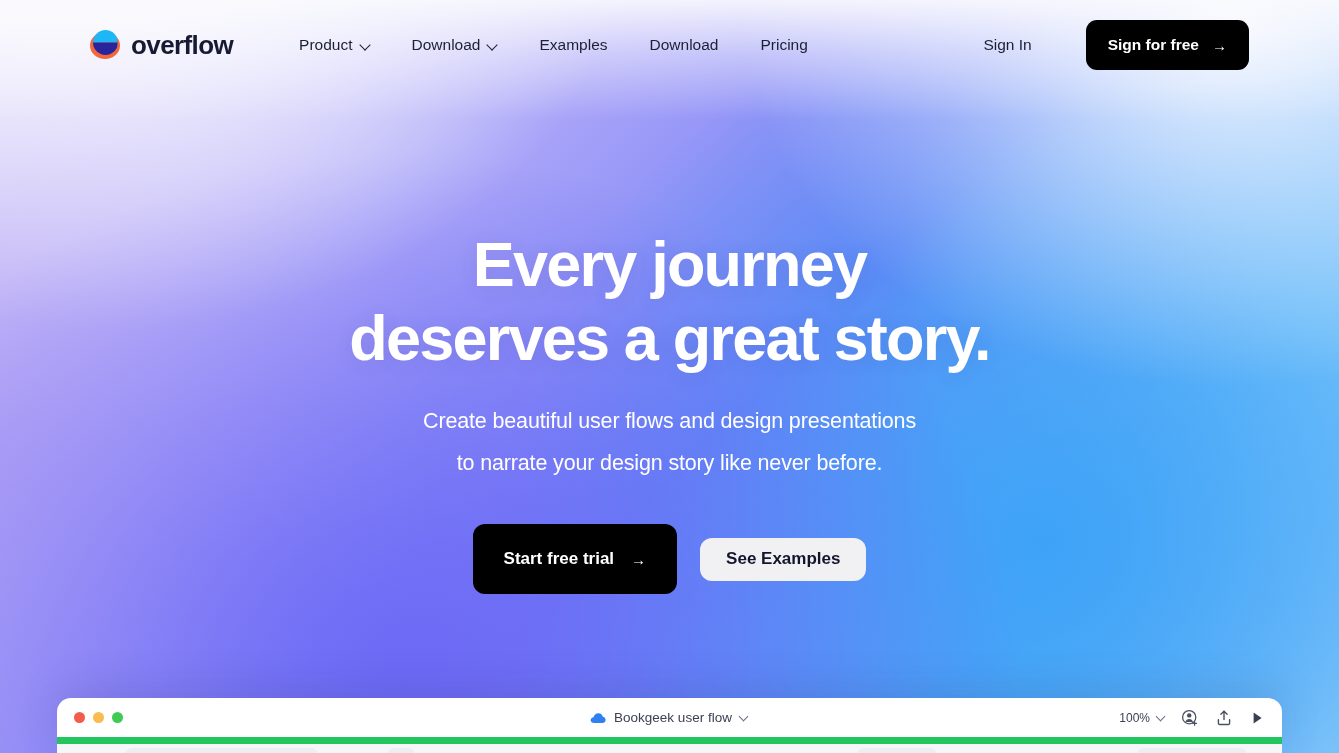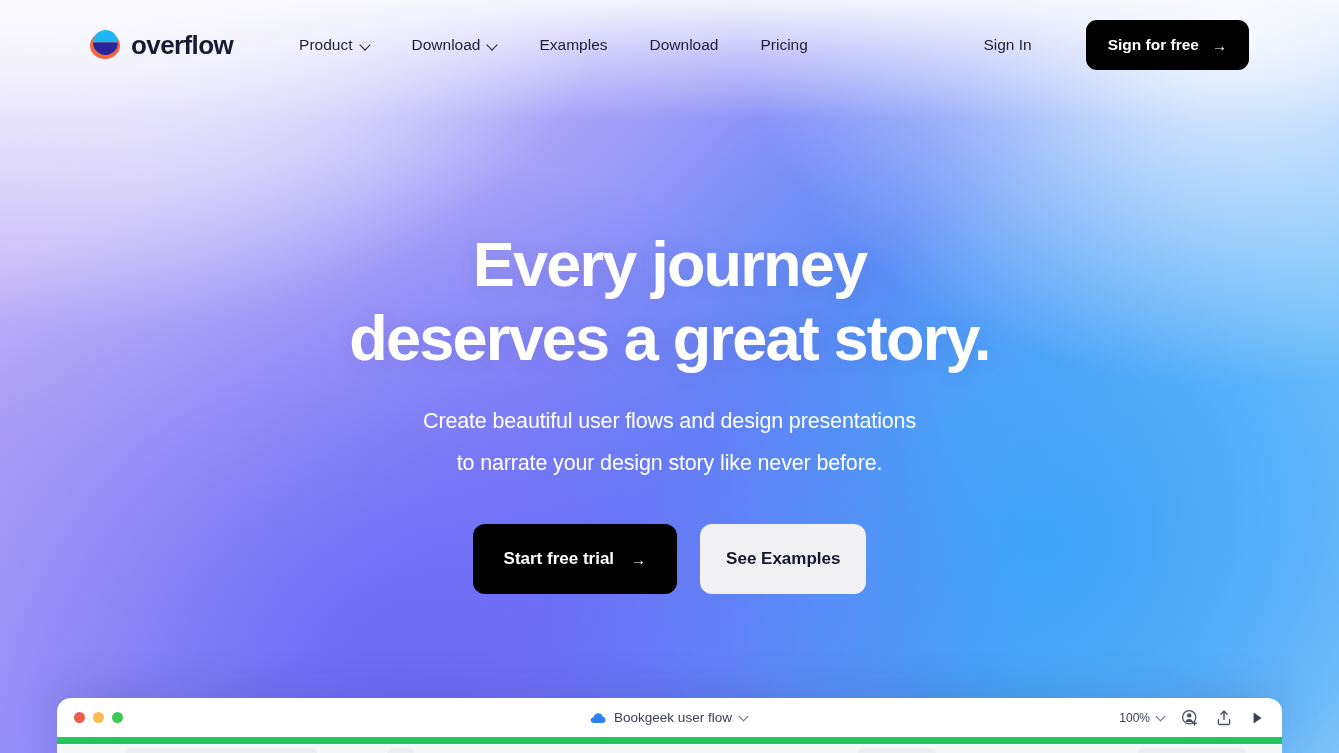"See Examples" .btn-examples { height: 70px -> 43px }
